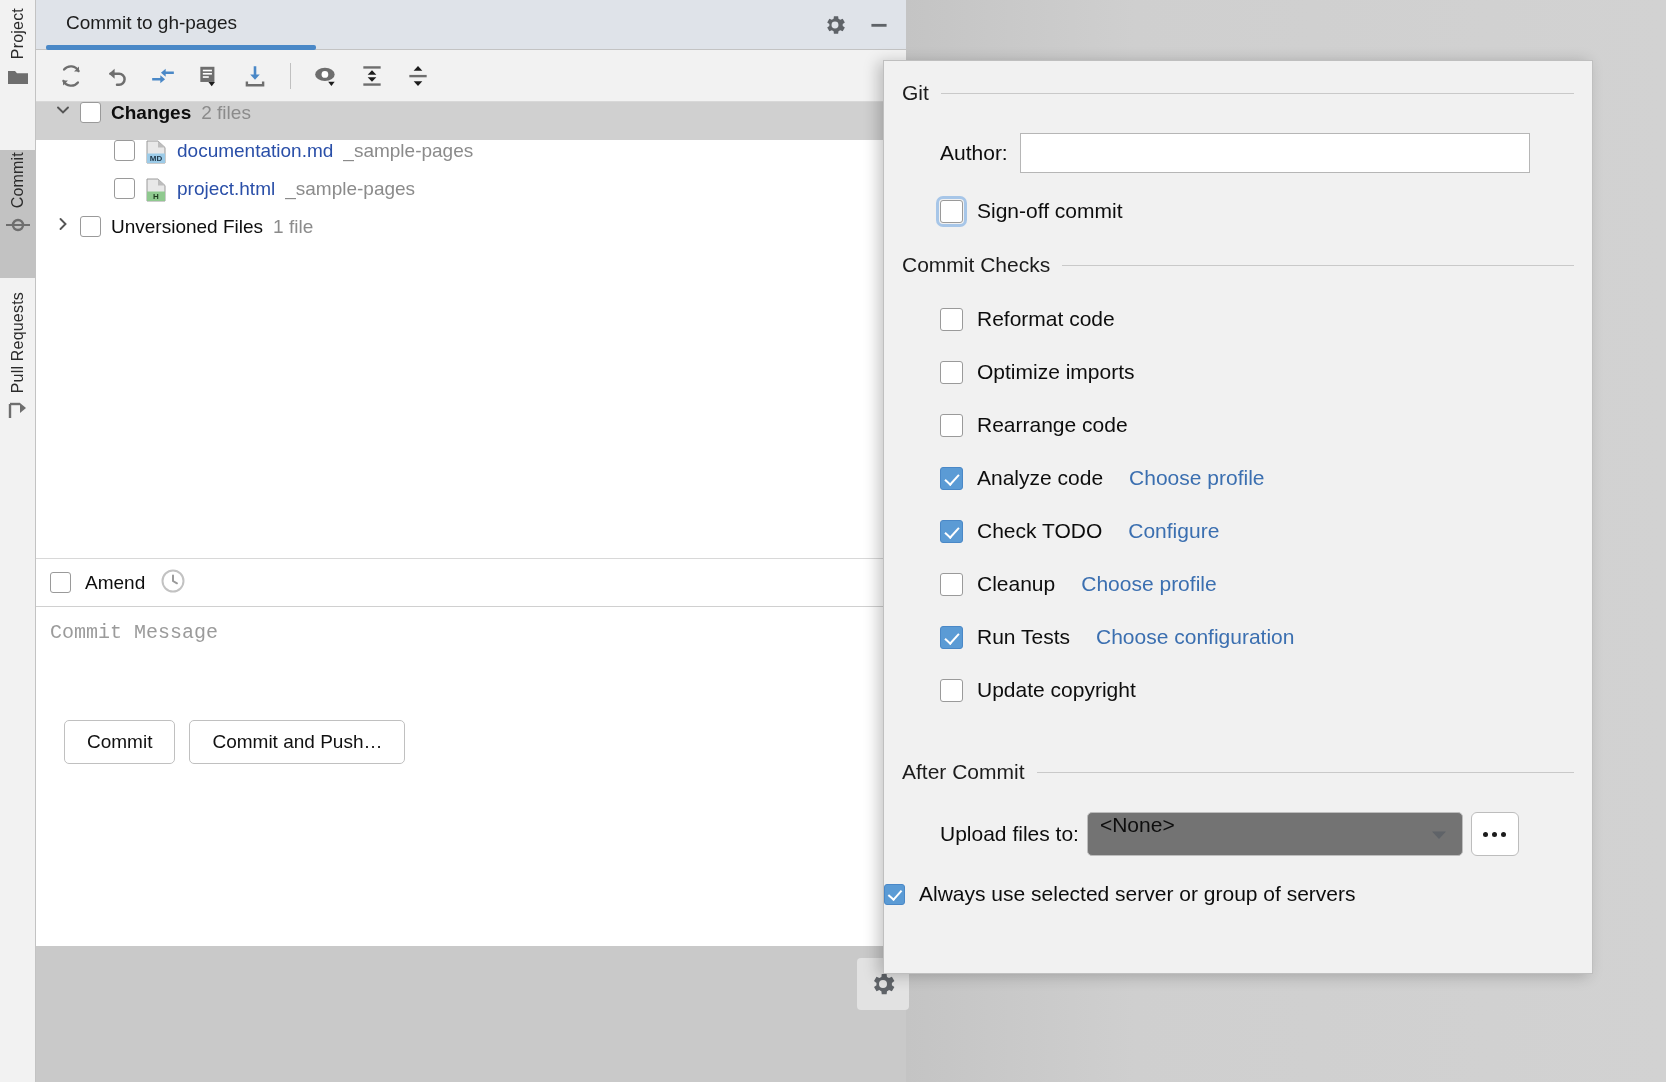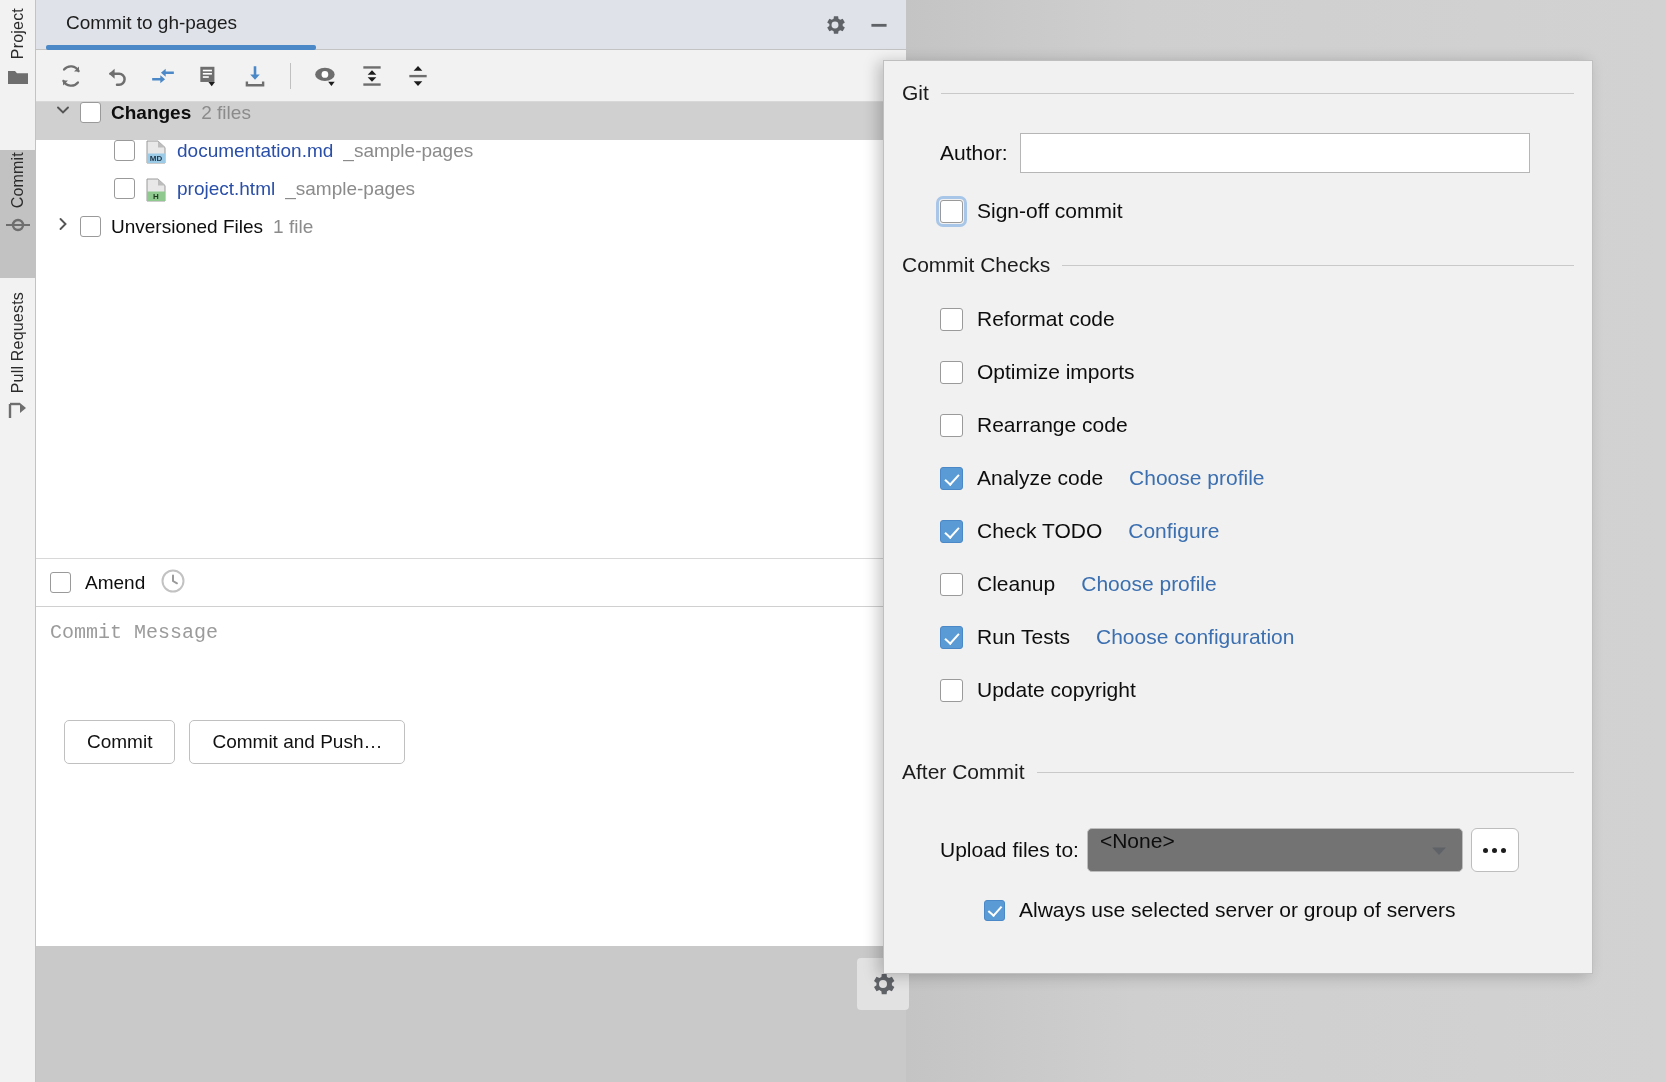"Upload files to:" div.upload-row { margin-top: 44px -> 28px }
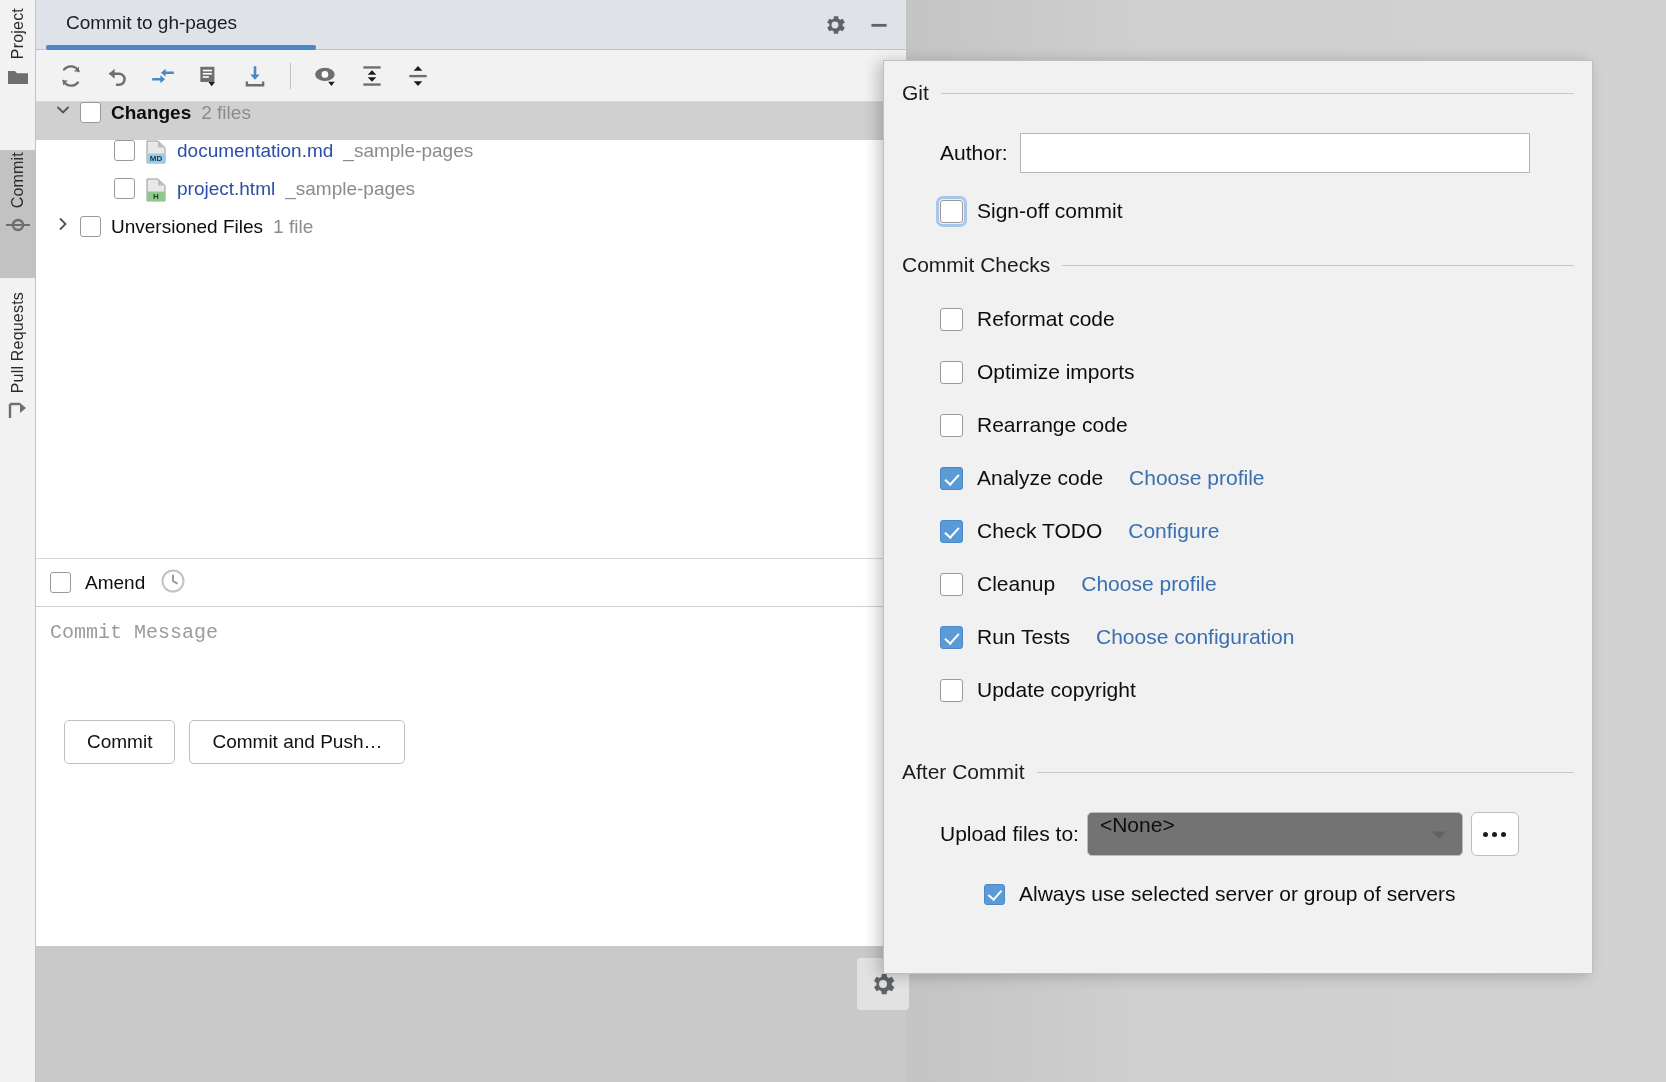"Always use selected server or" .srv-row { padding-left: 100px -> none }
